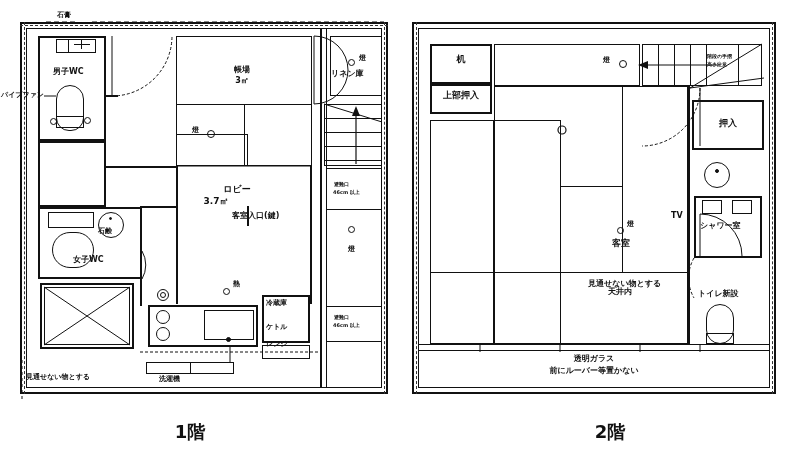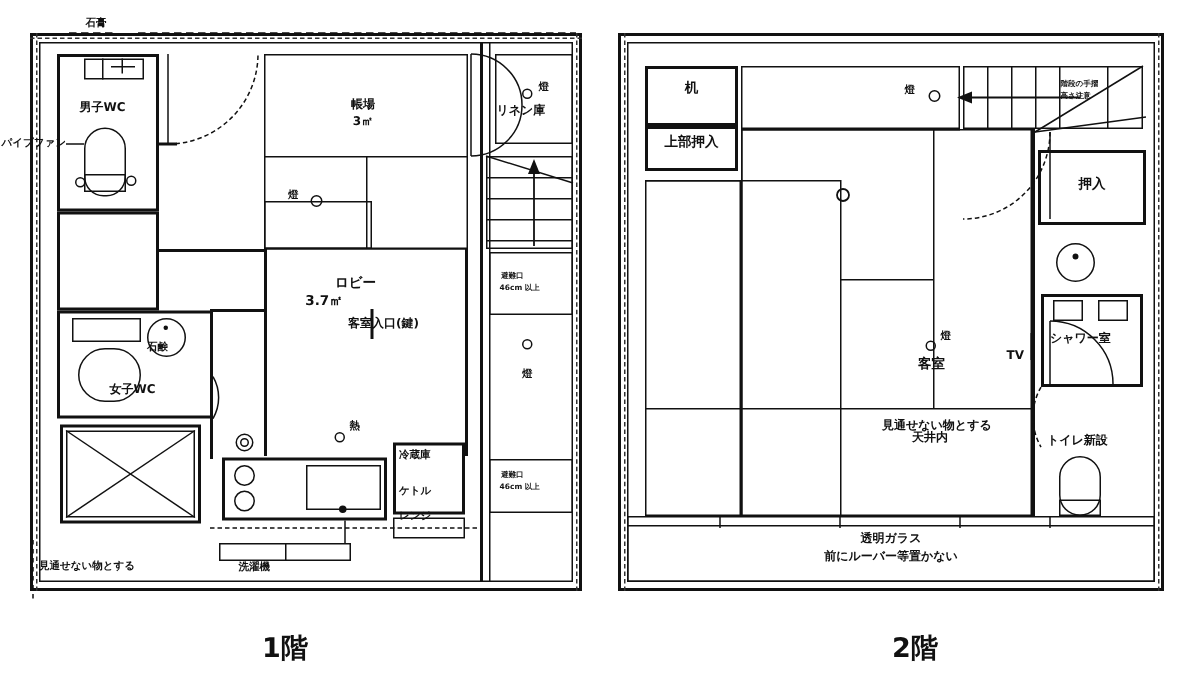"TV" span.lbl { top: 233px -> 212px }
